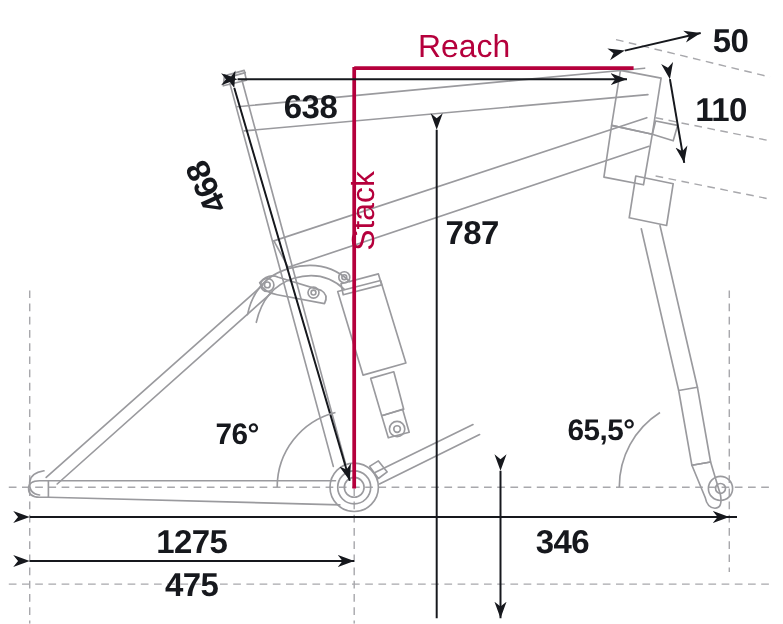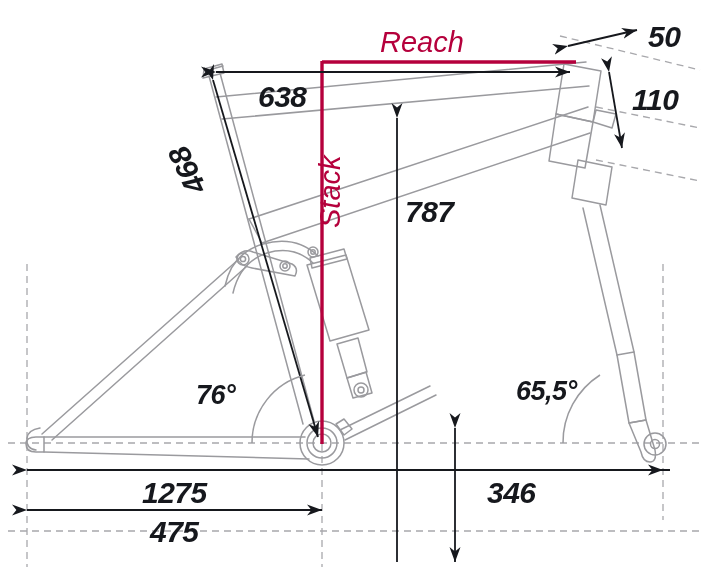"Reach" #stage { font-style: italic -> none }
